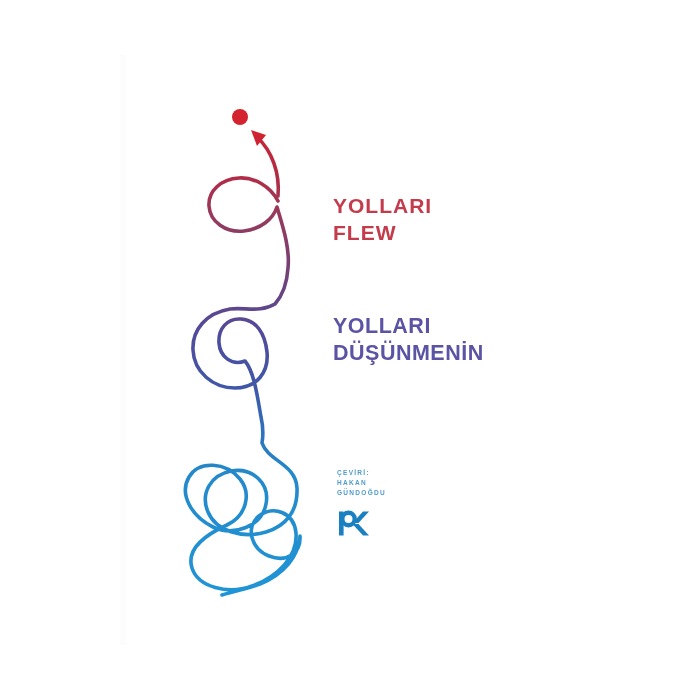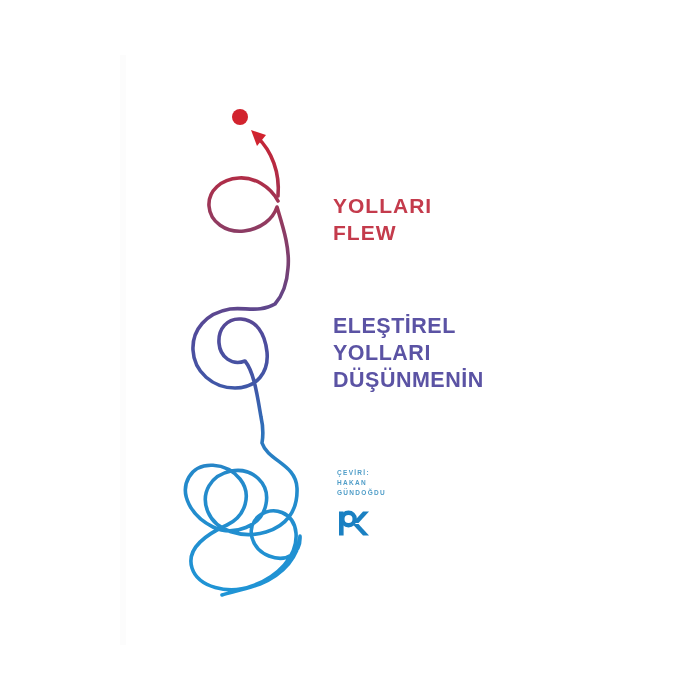"ELEŞTİREL" div { html: <div>ELEŞTİREL</div> -> none }
